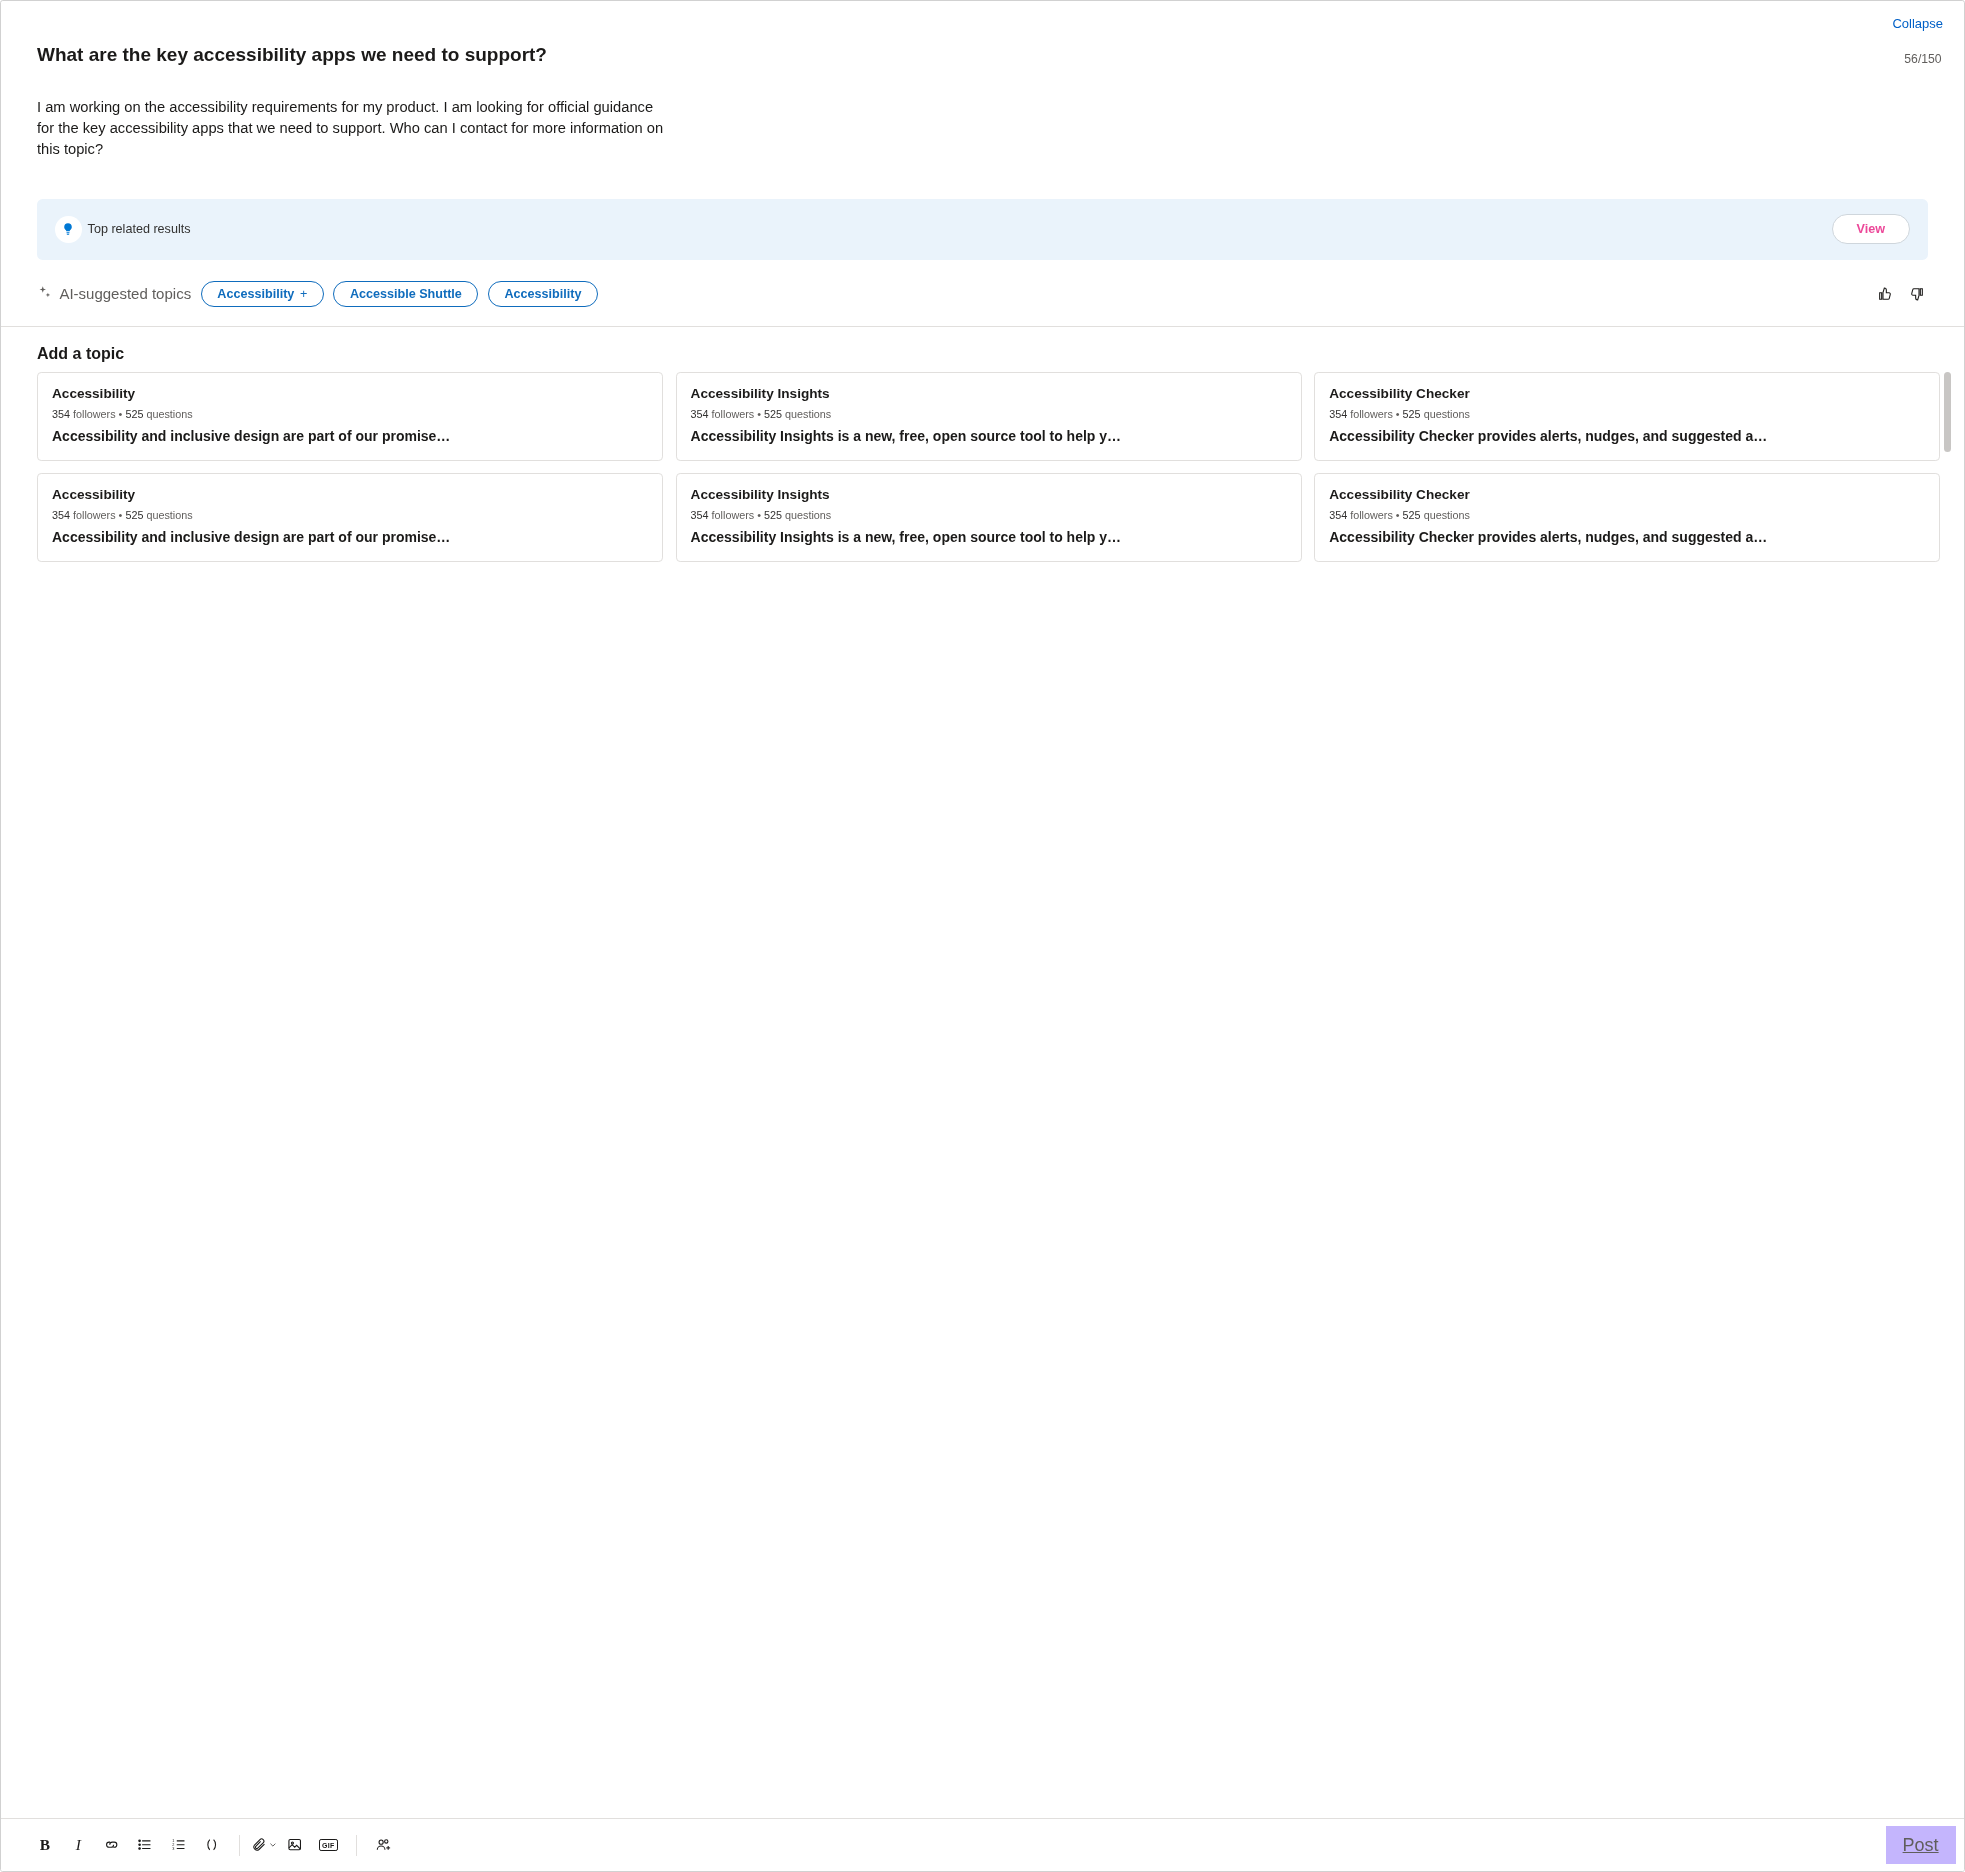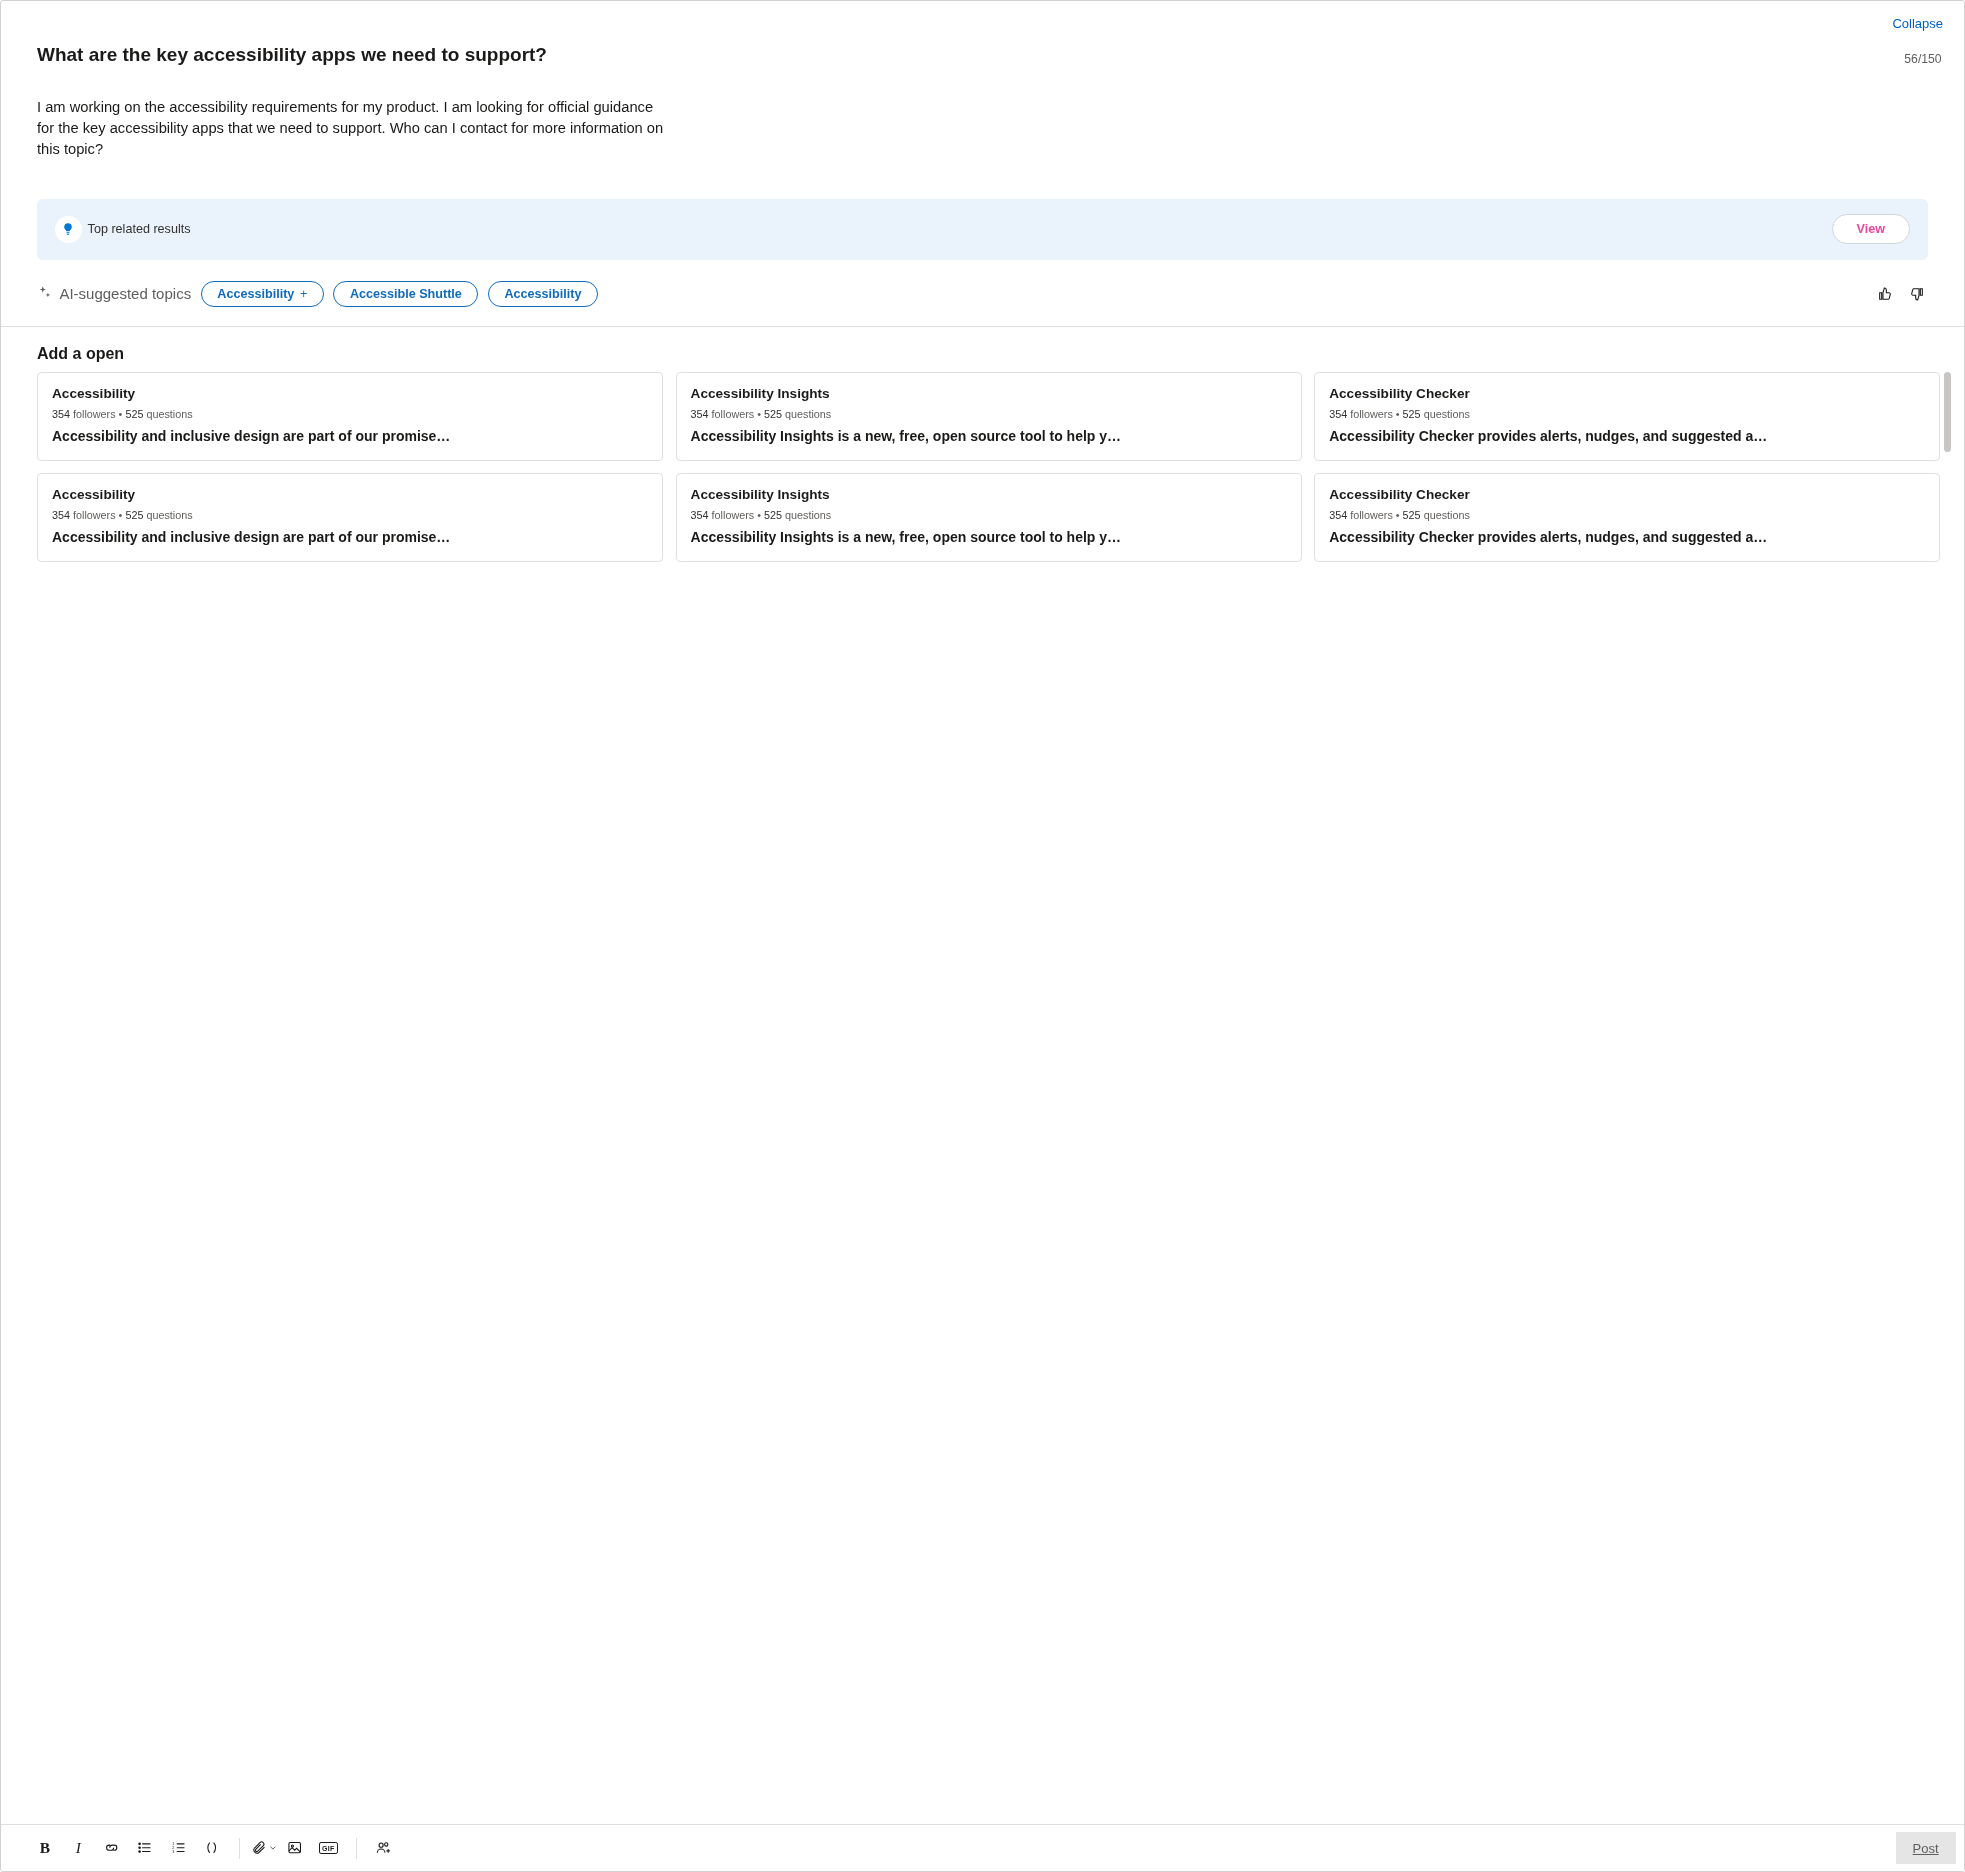"Add a open" h2.add-topic-heading { text: open -> topic }
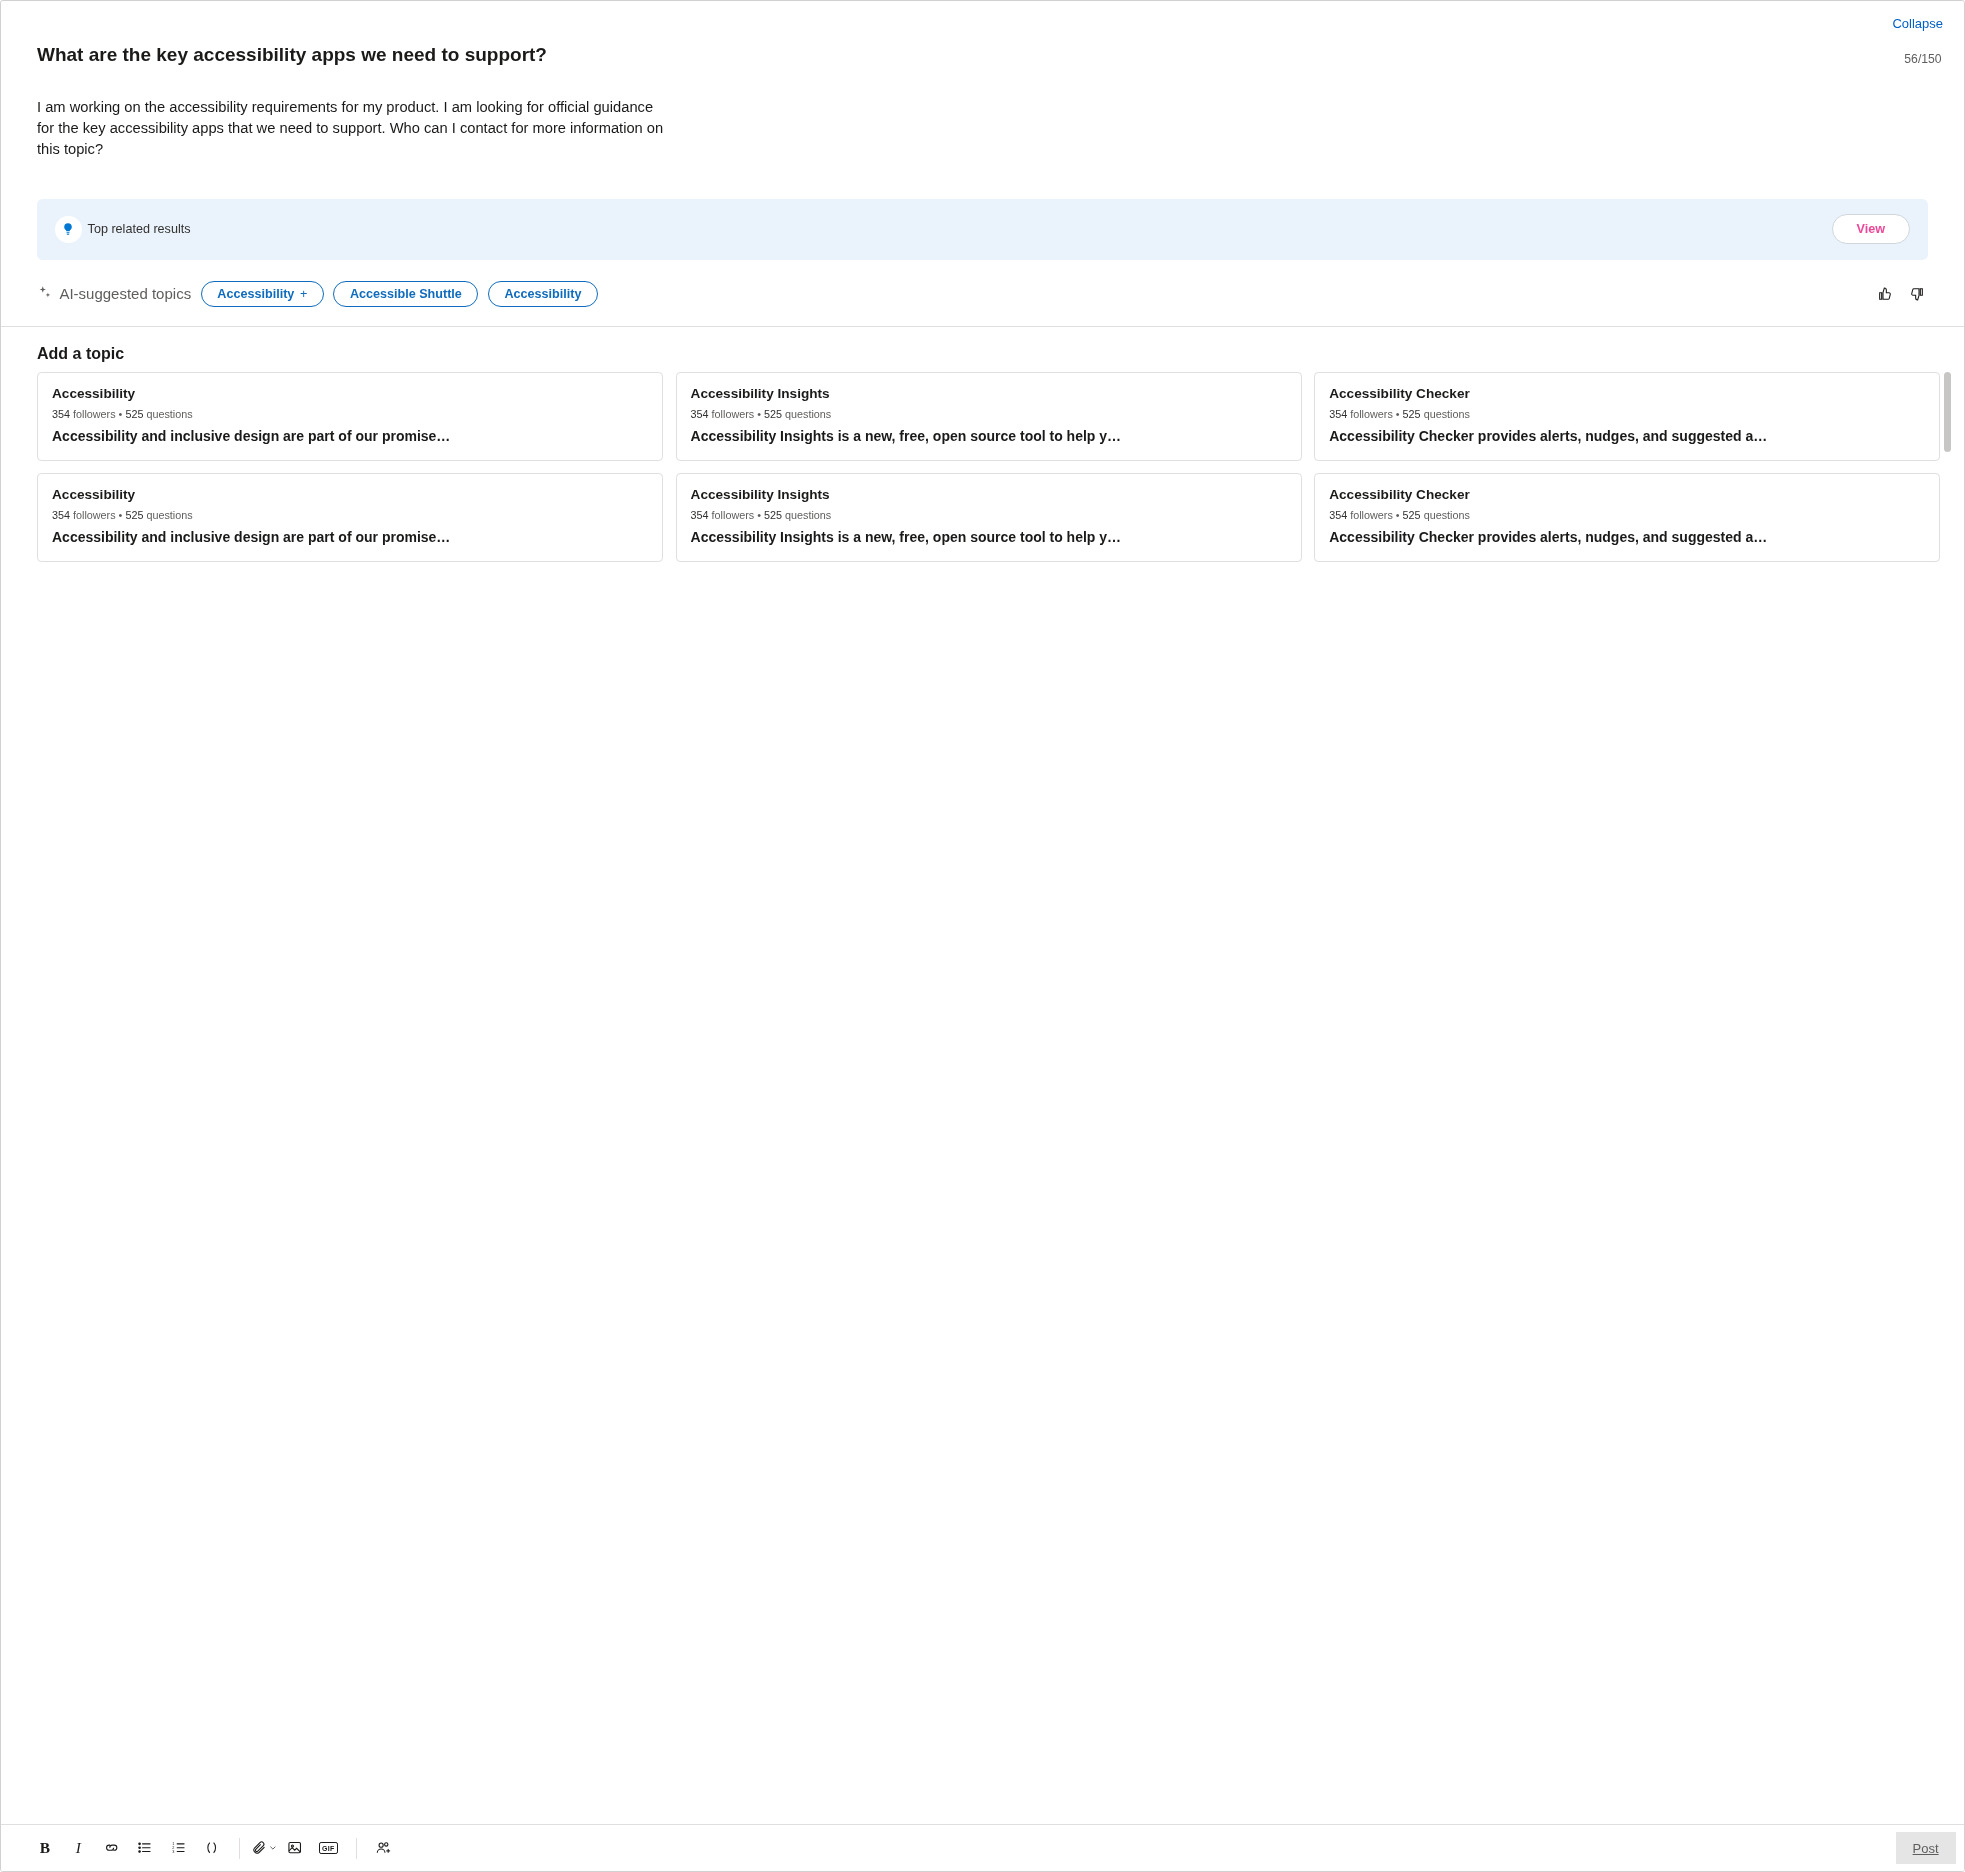"Post" .post-btn { background: #e5e5e5 -> #c4b5fd; font-size: 13px -> 18px }
